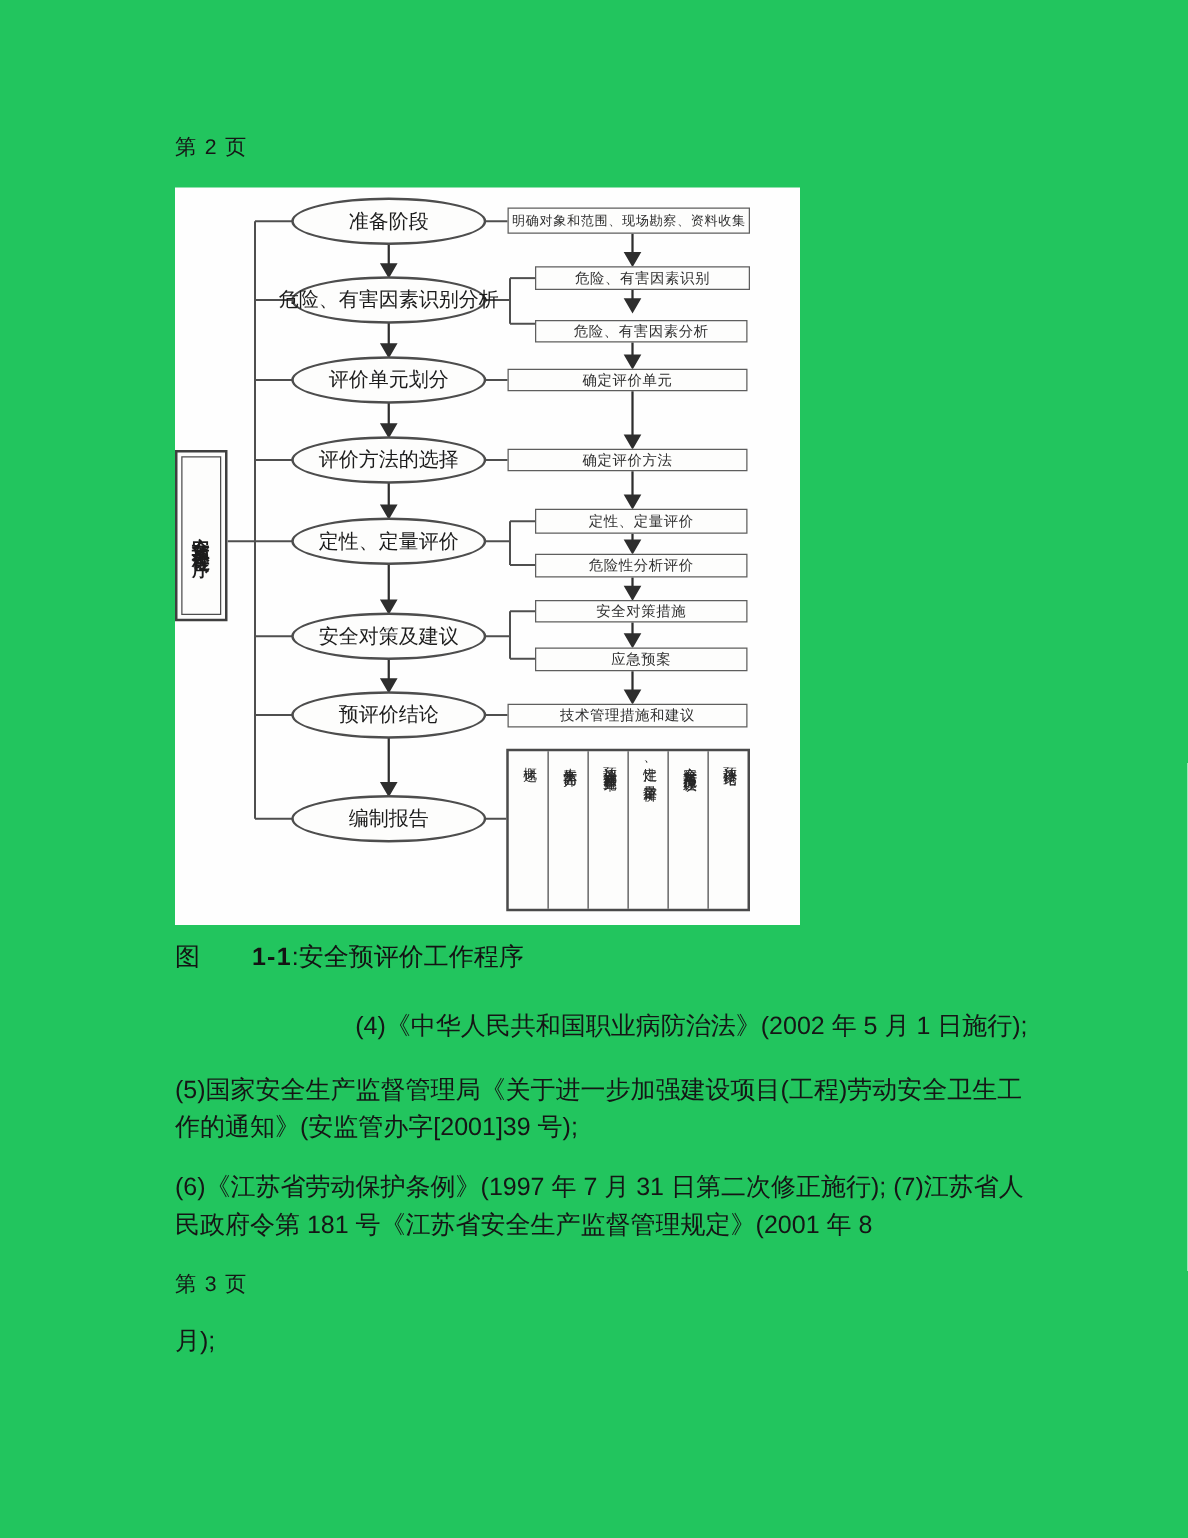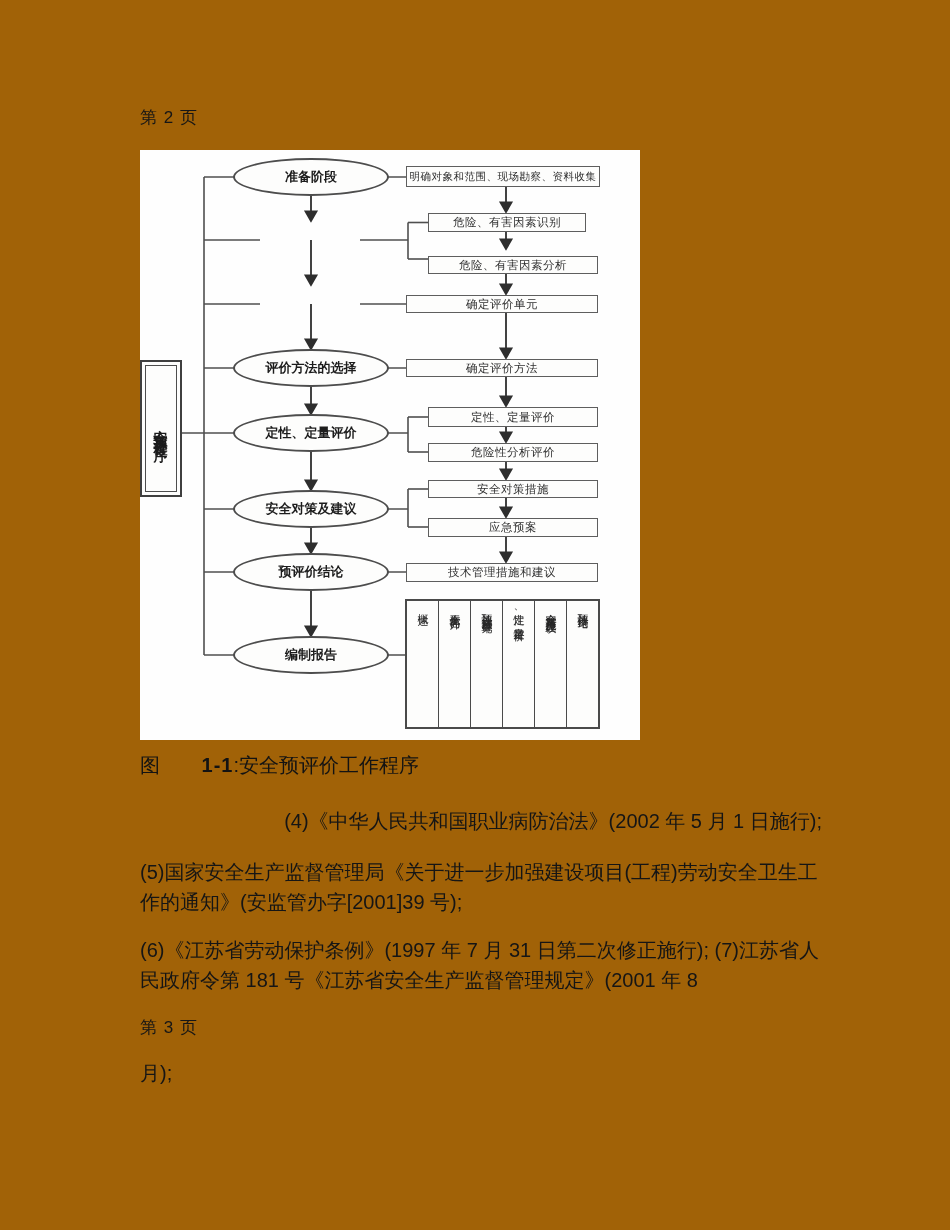"第 2 页" .page { background: #a16207 -> #22c55e }
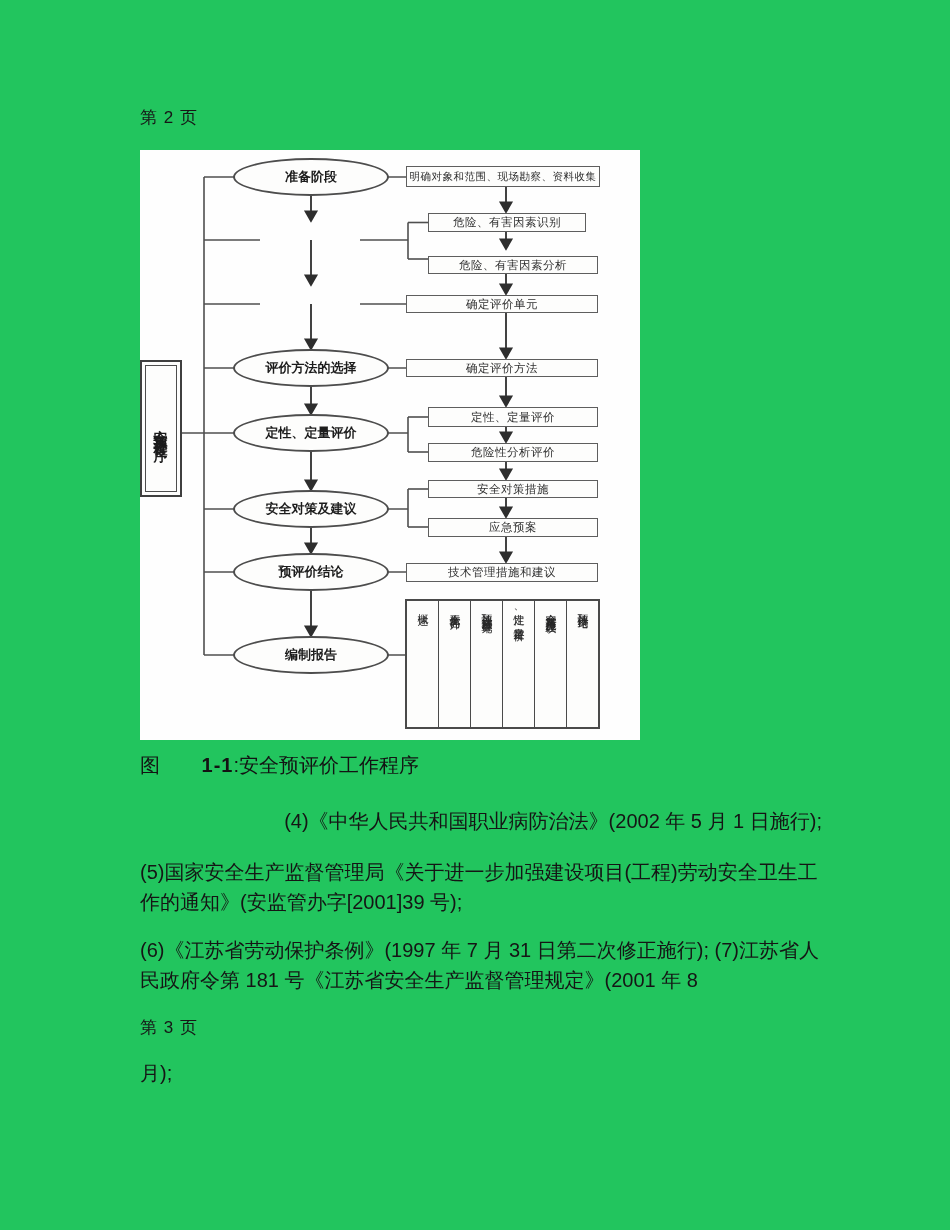"准备阶段" .ellipse { font-size: 13px -> 16px; font-weight: bold -> normal }
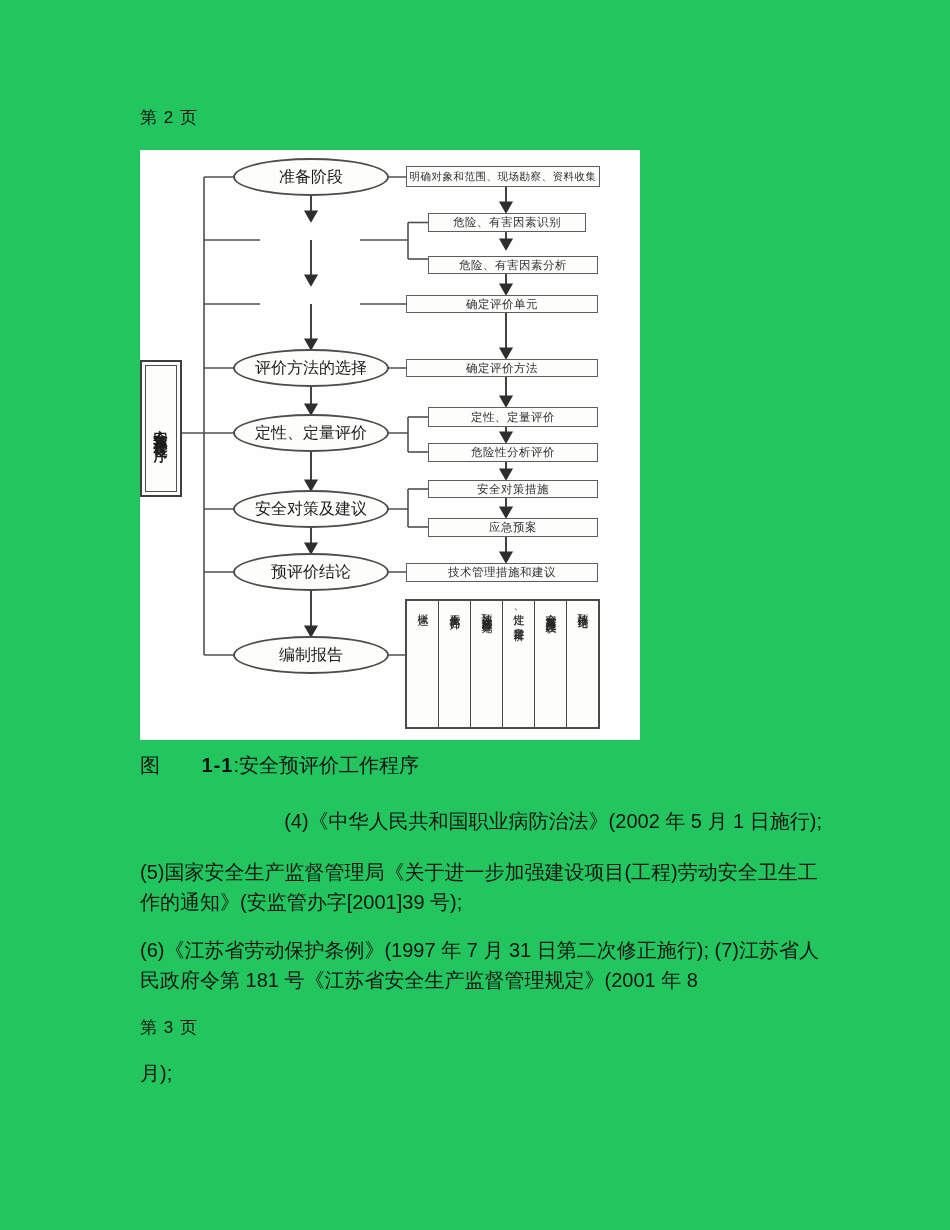"危险、有害因素识别" div.shape { width: 158px -> 172px }
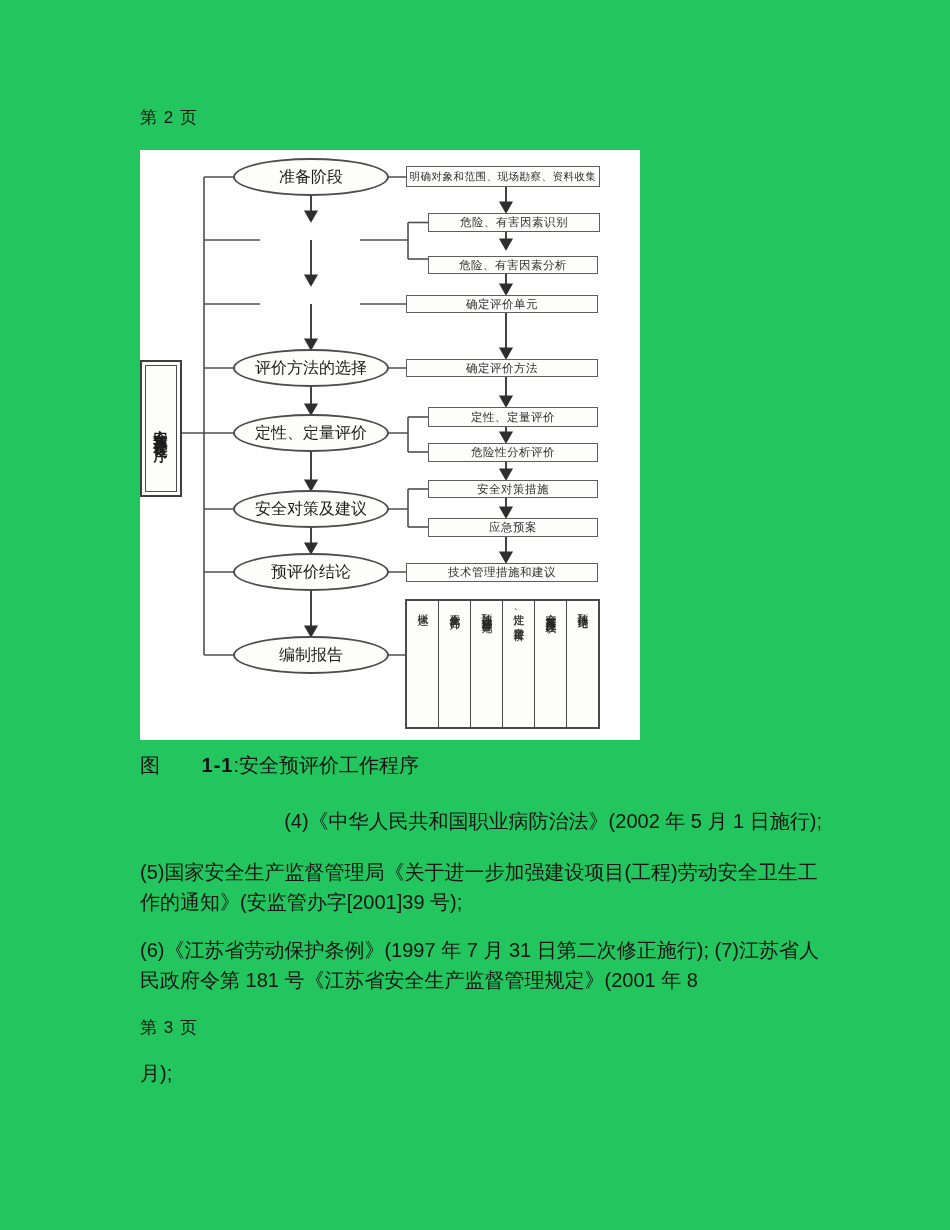"危险、有害因素识别分析" div.shape { html: none -> <div> <span>危险、有害因素识别分析</span> </div> }
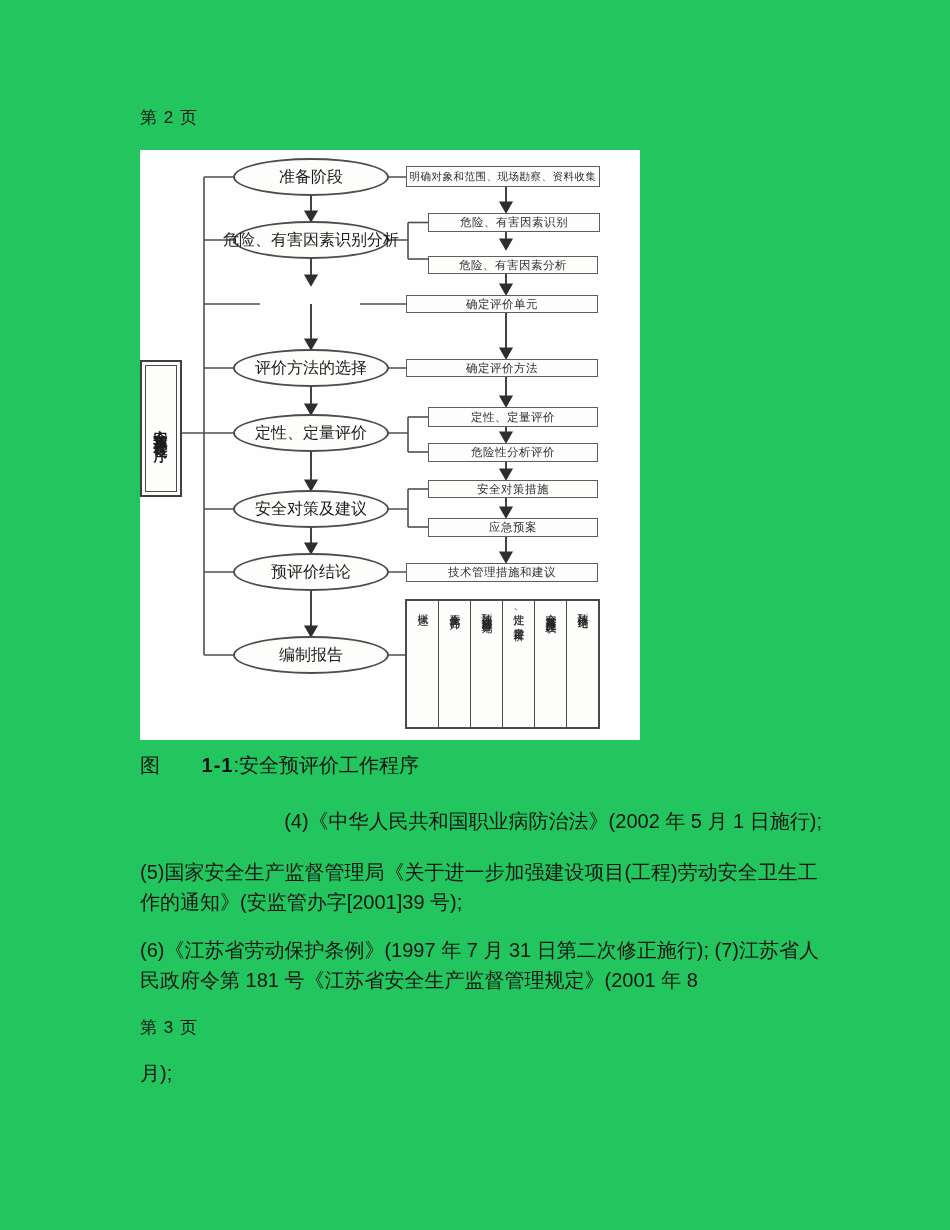"评价单元划分" div.shape { html: none -> <div> <span>评价单元划分</span> </div> }
